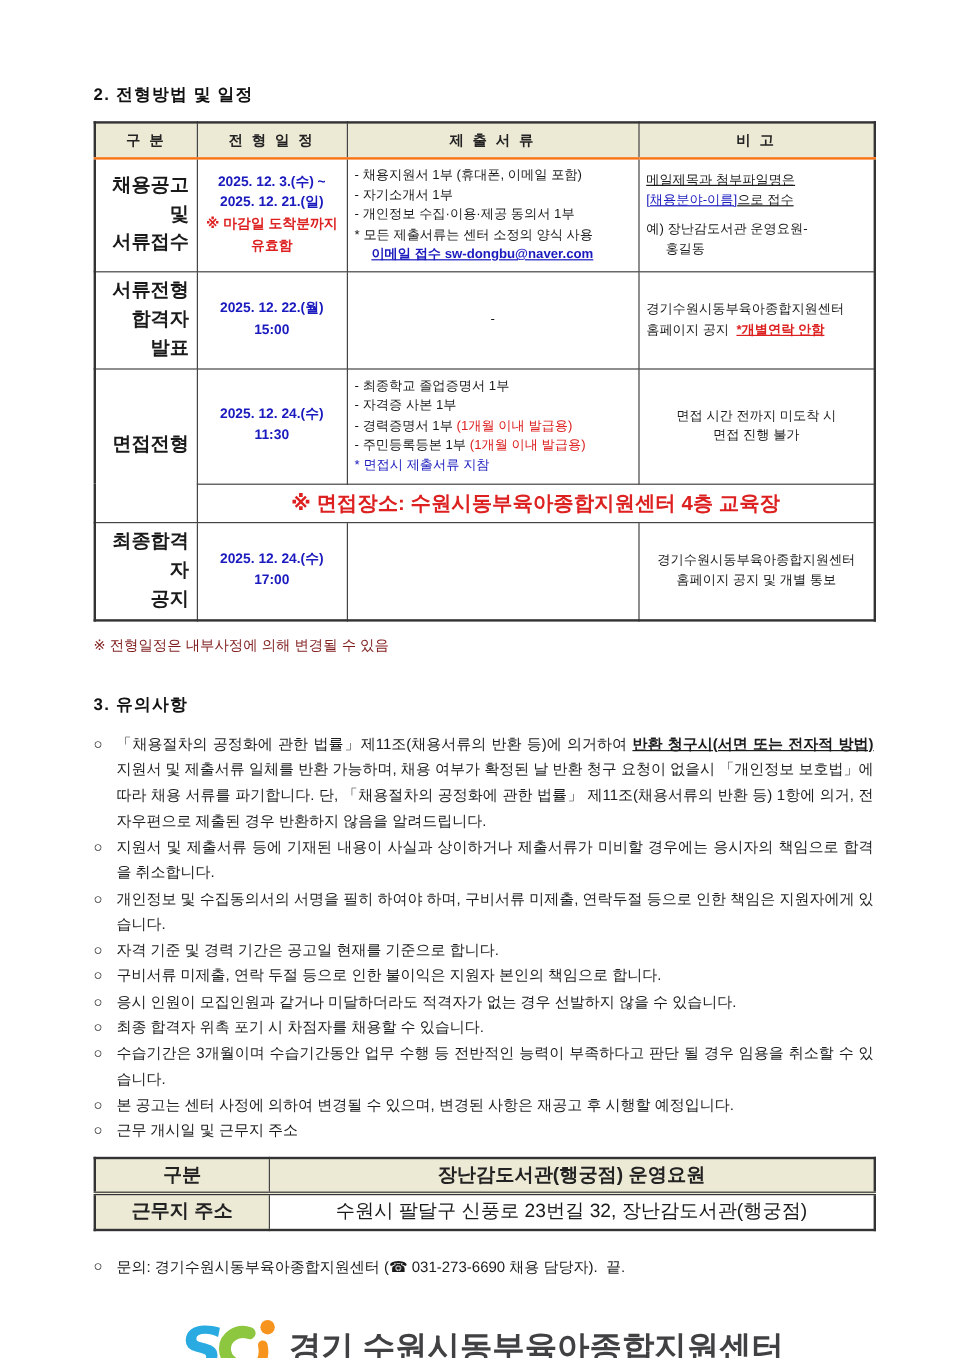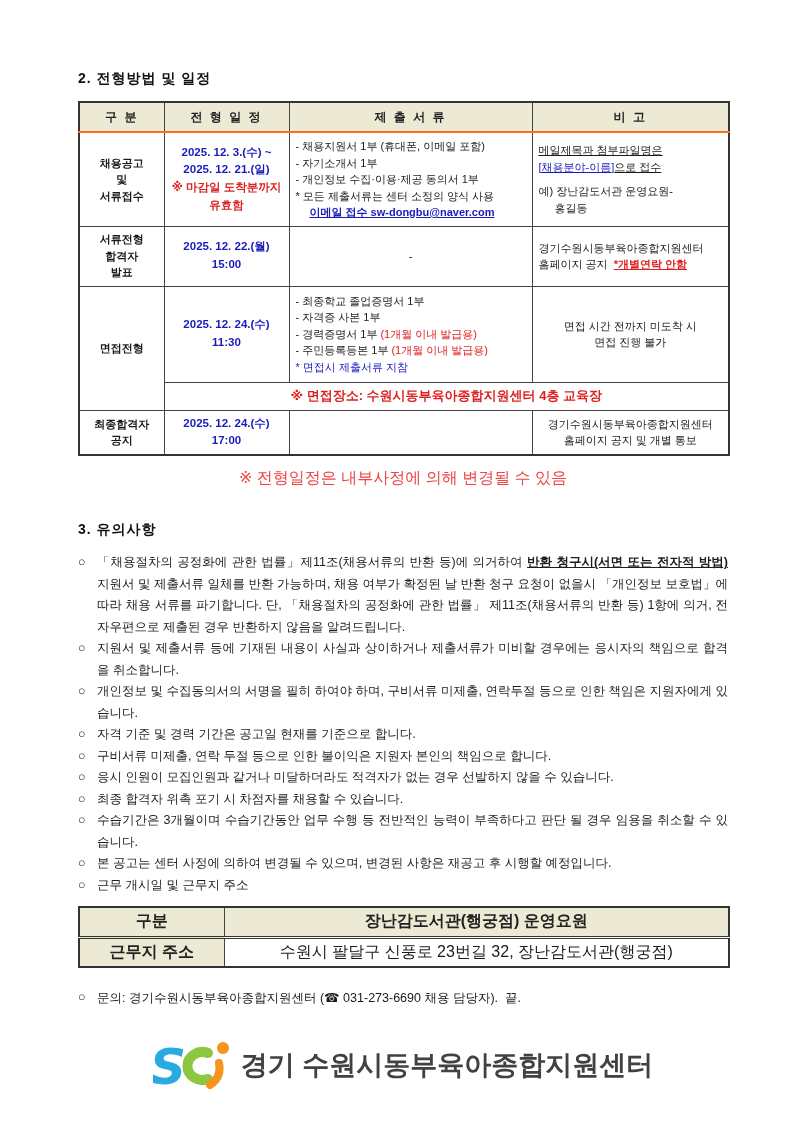"채용공고" td.label { font-size: 11px -> 16px; text-align: center -> right }
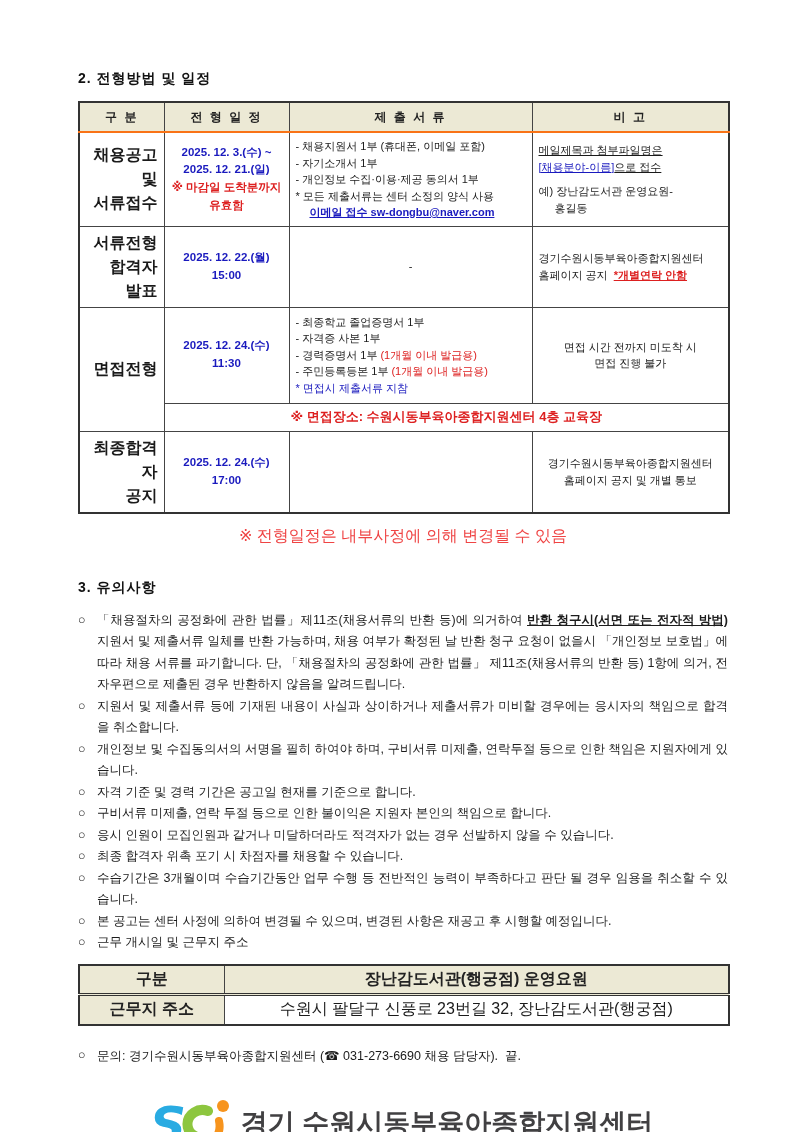"※ 면접장소: 수원시동부육아종합지원센터 4층 교육장" td.venue { font-size: 13px -> 17px }
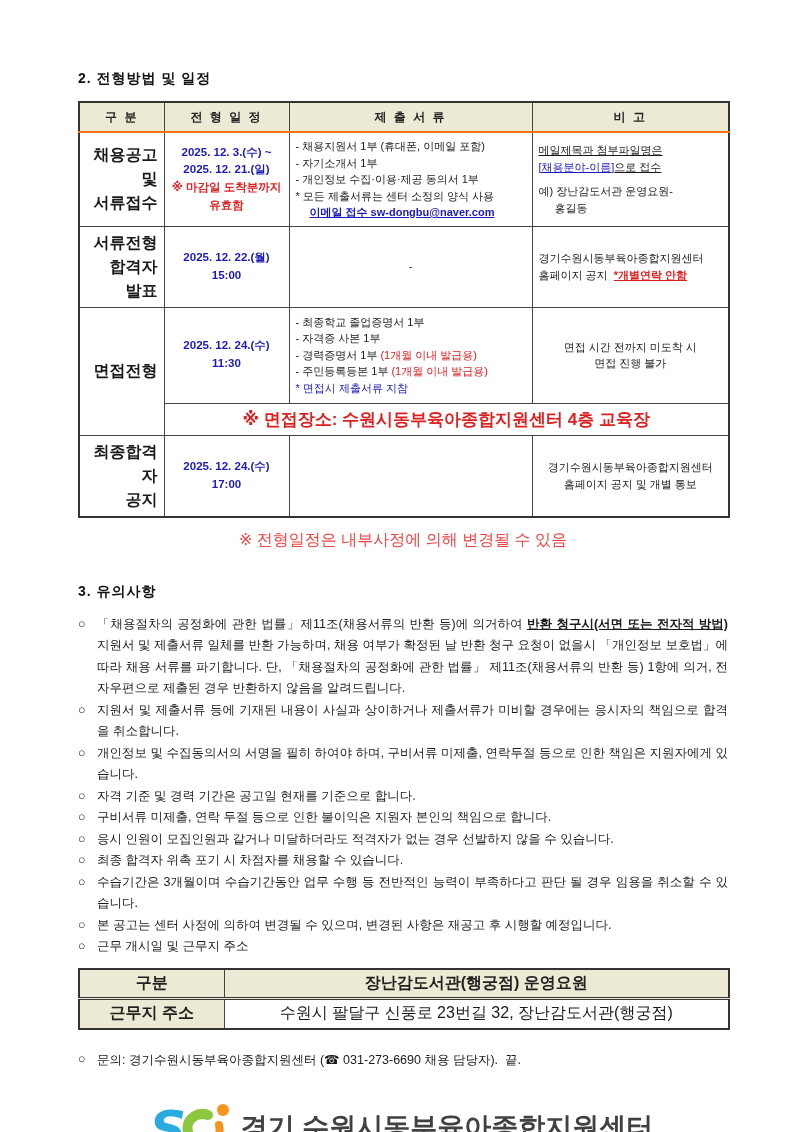"※ 전형일정은 내부사정에 의해 변경될" .footnote { color: #ef4444 -> #7f1d1d; font-size: 16px -> 12px; text-align: center -> none }
